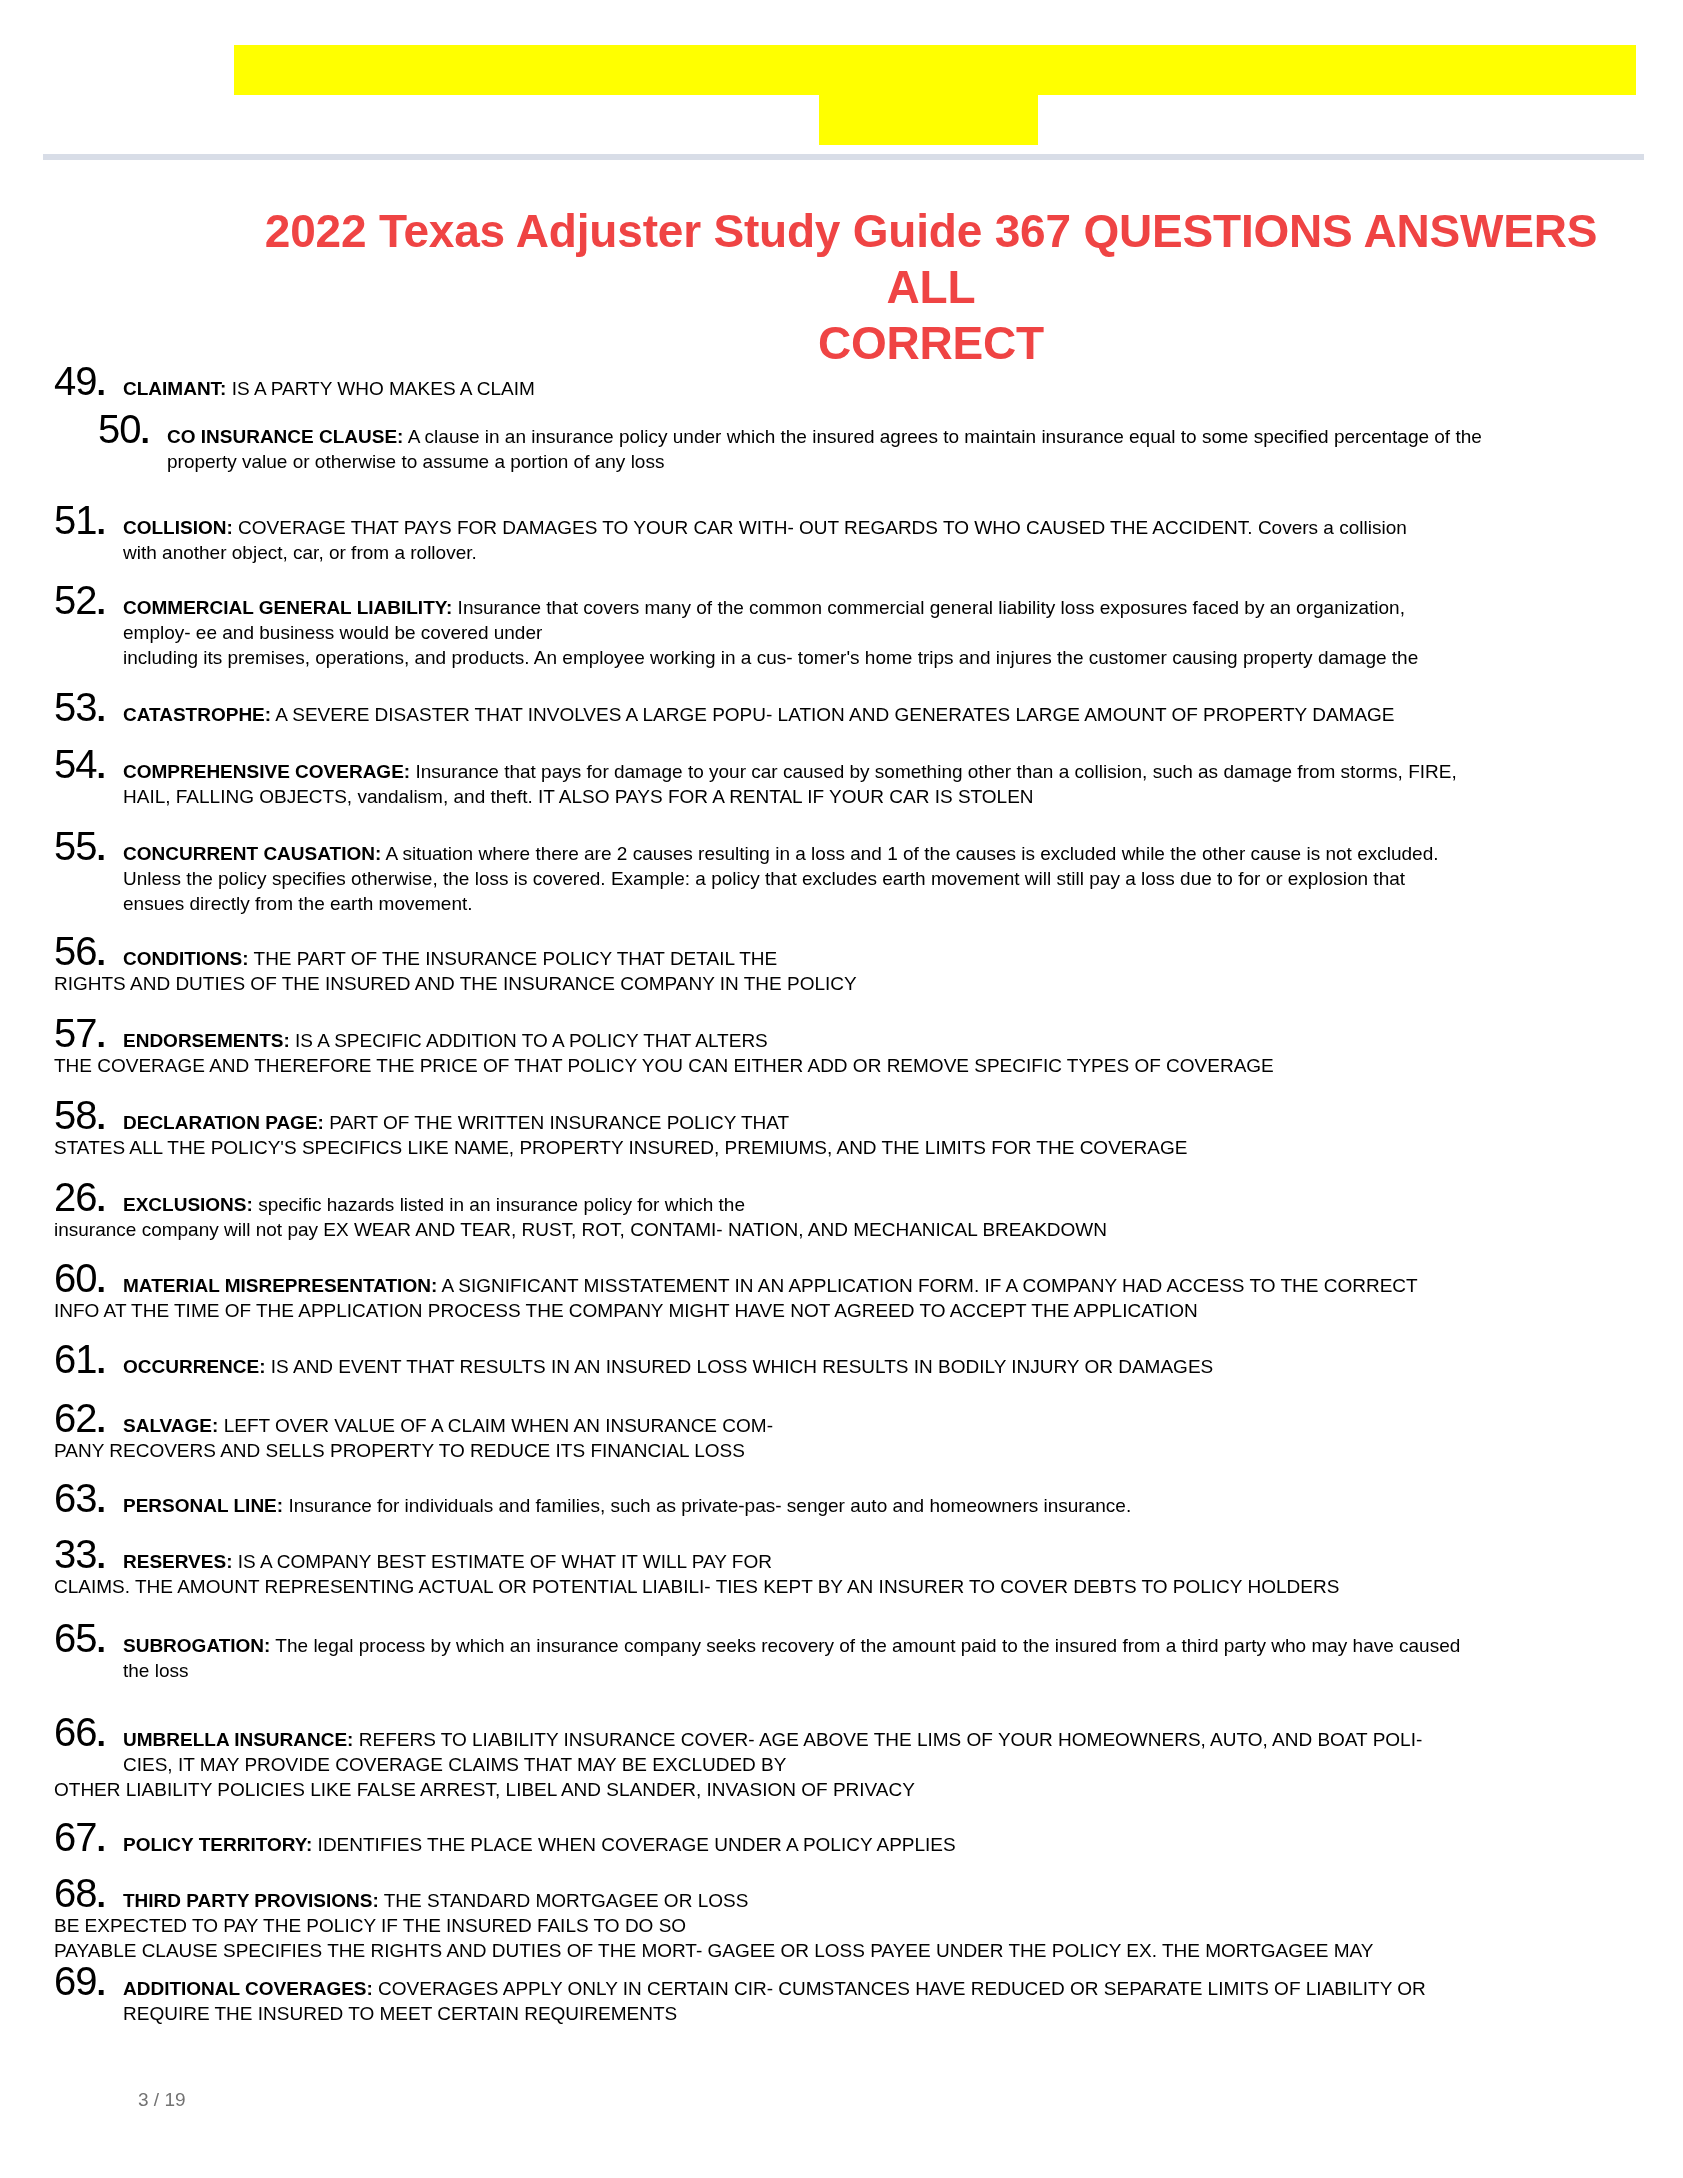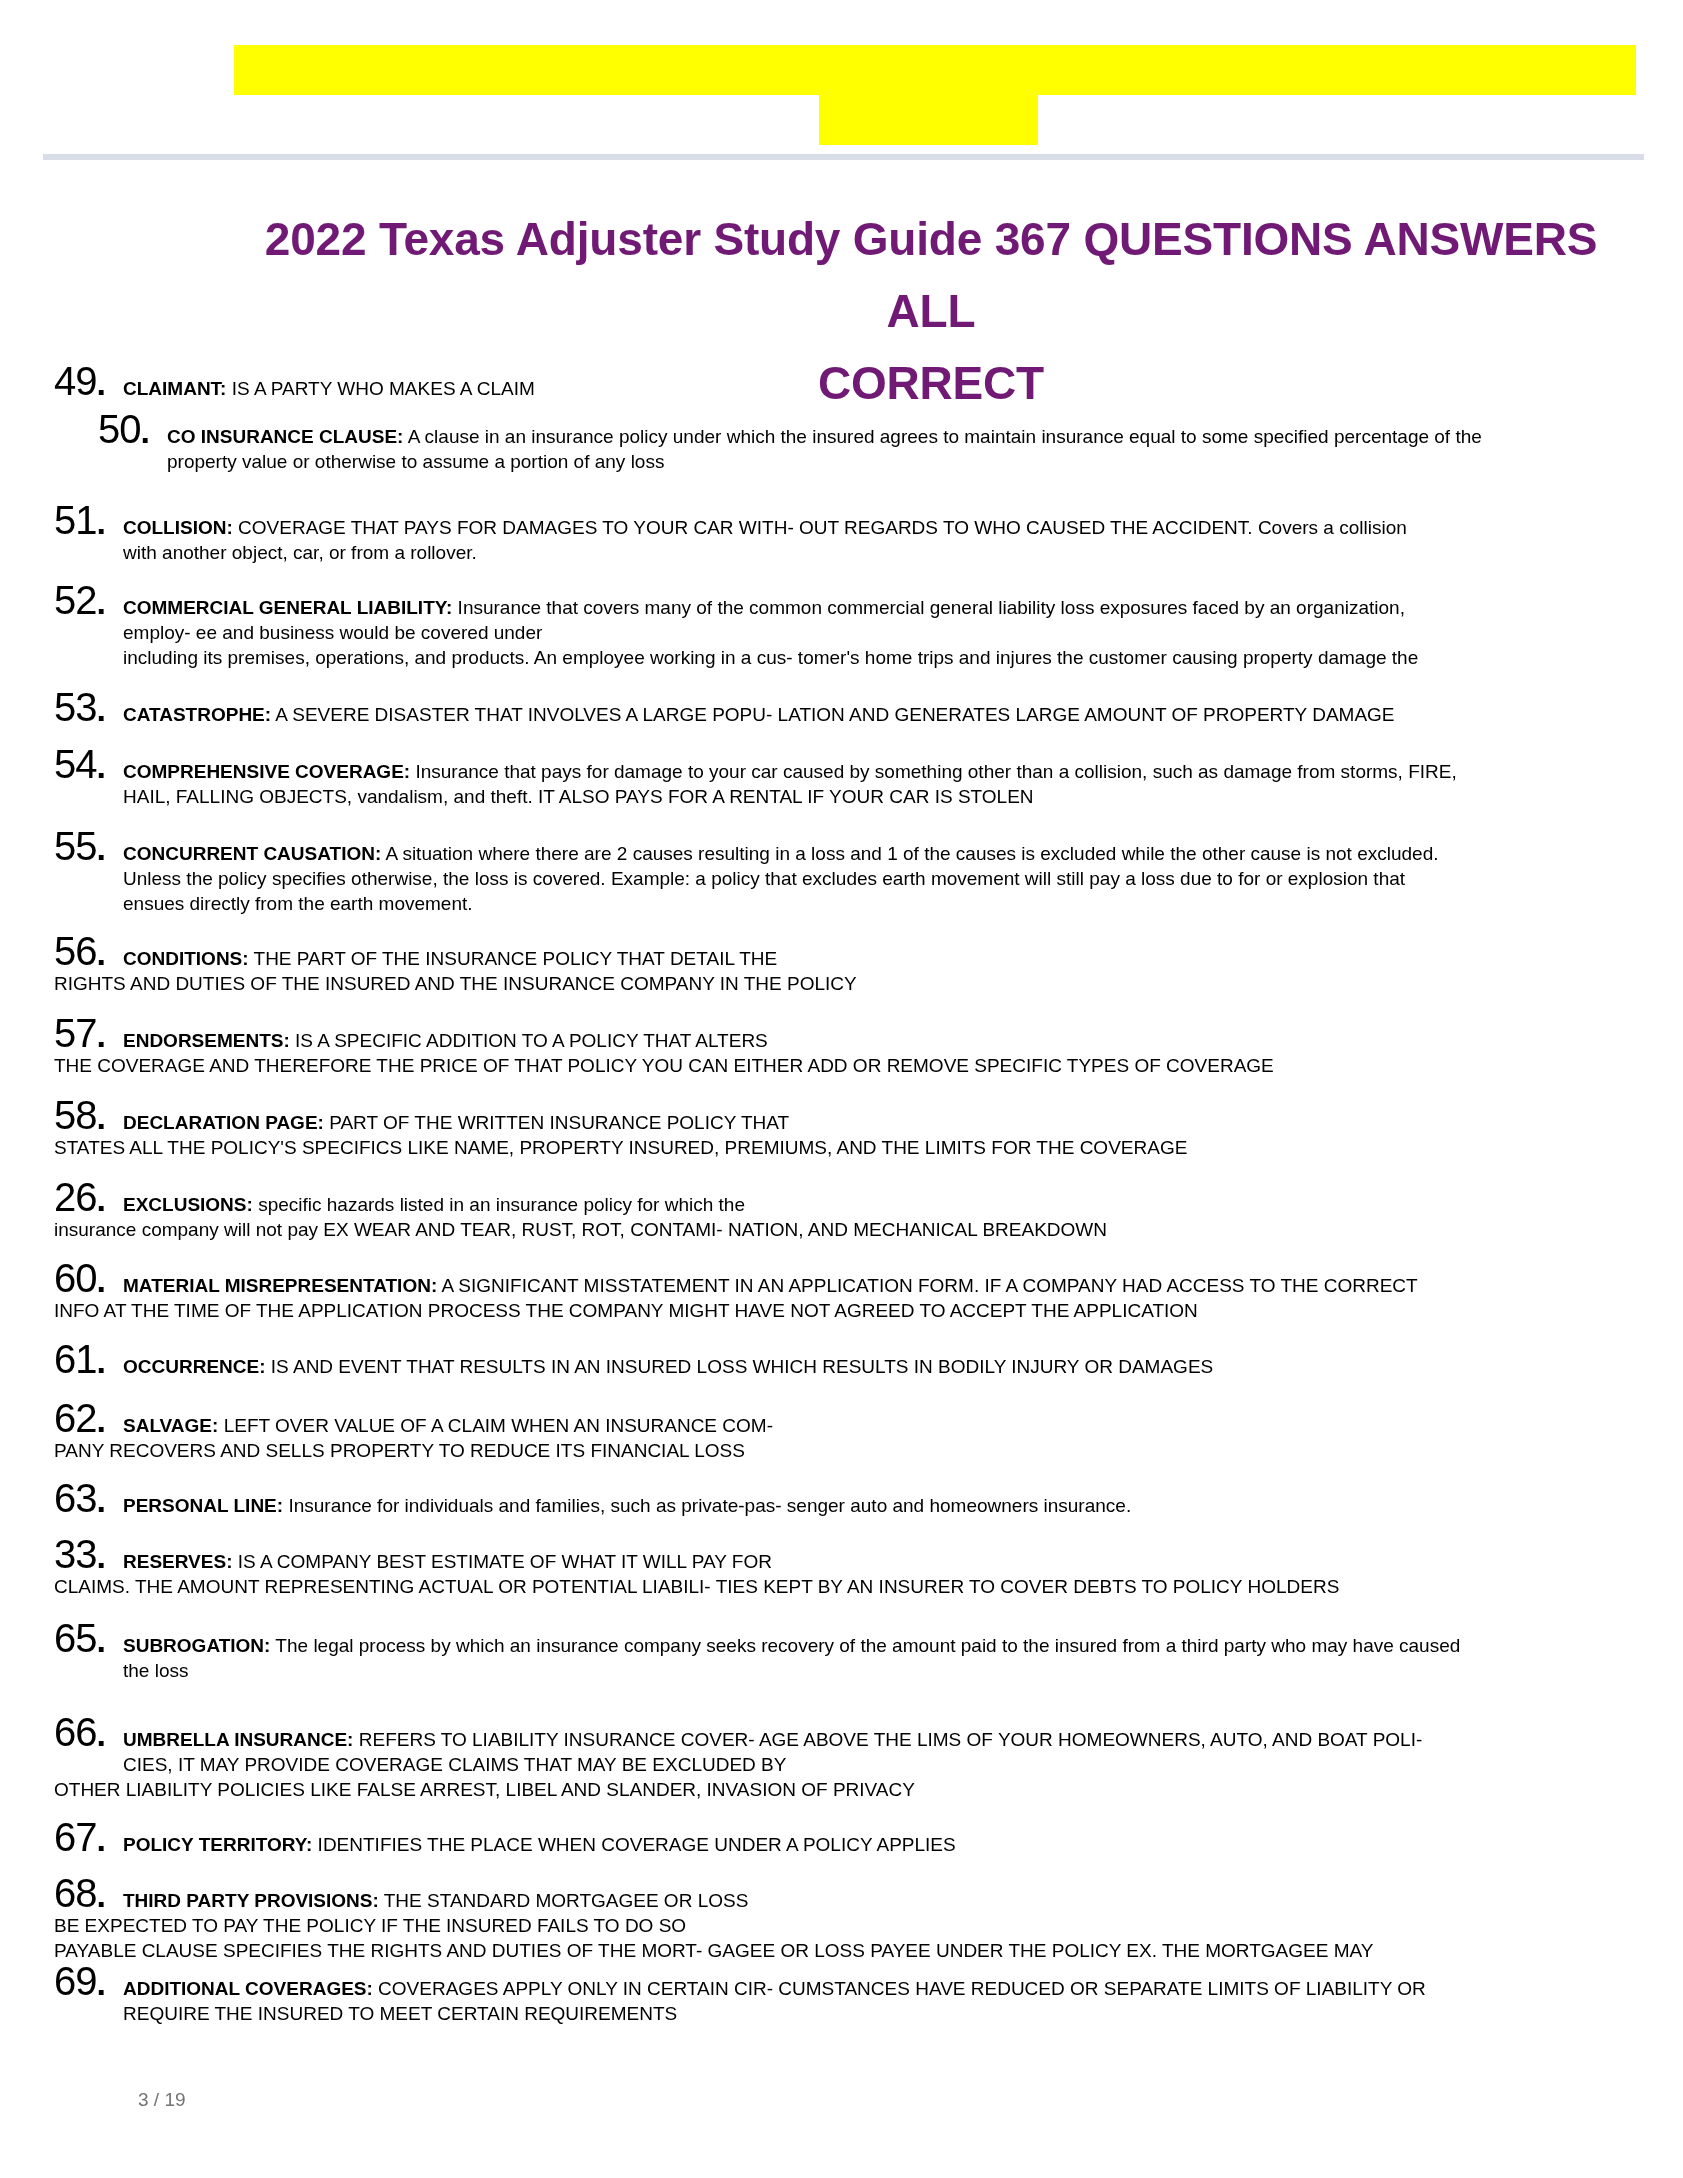"2022 Texas Adjuster Study Guide" .title { color: #701a75 -> #ef4444; line-height: 72px -> 56px }
